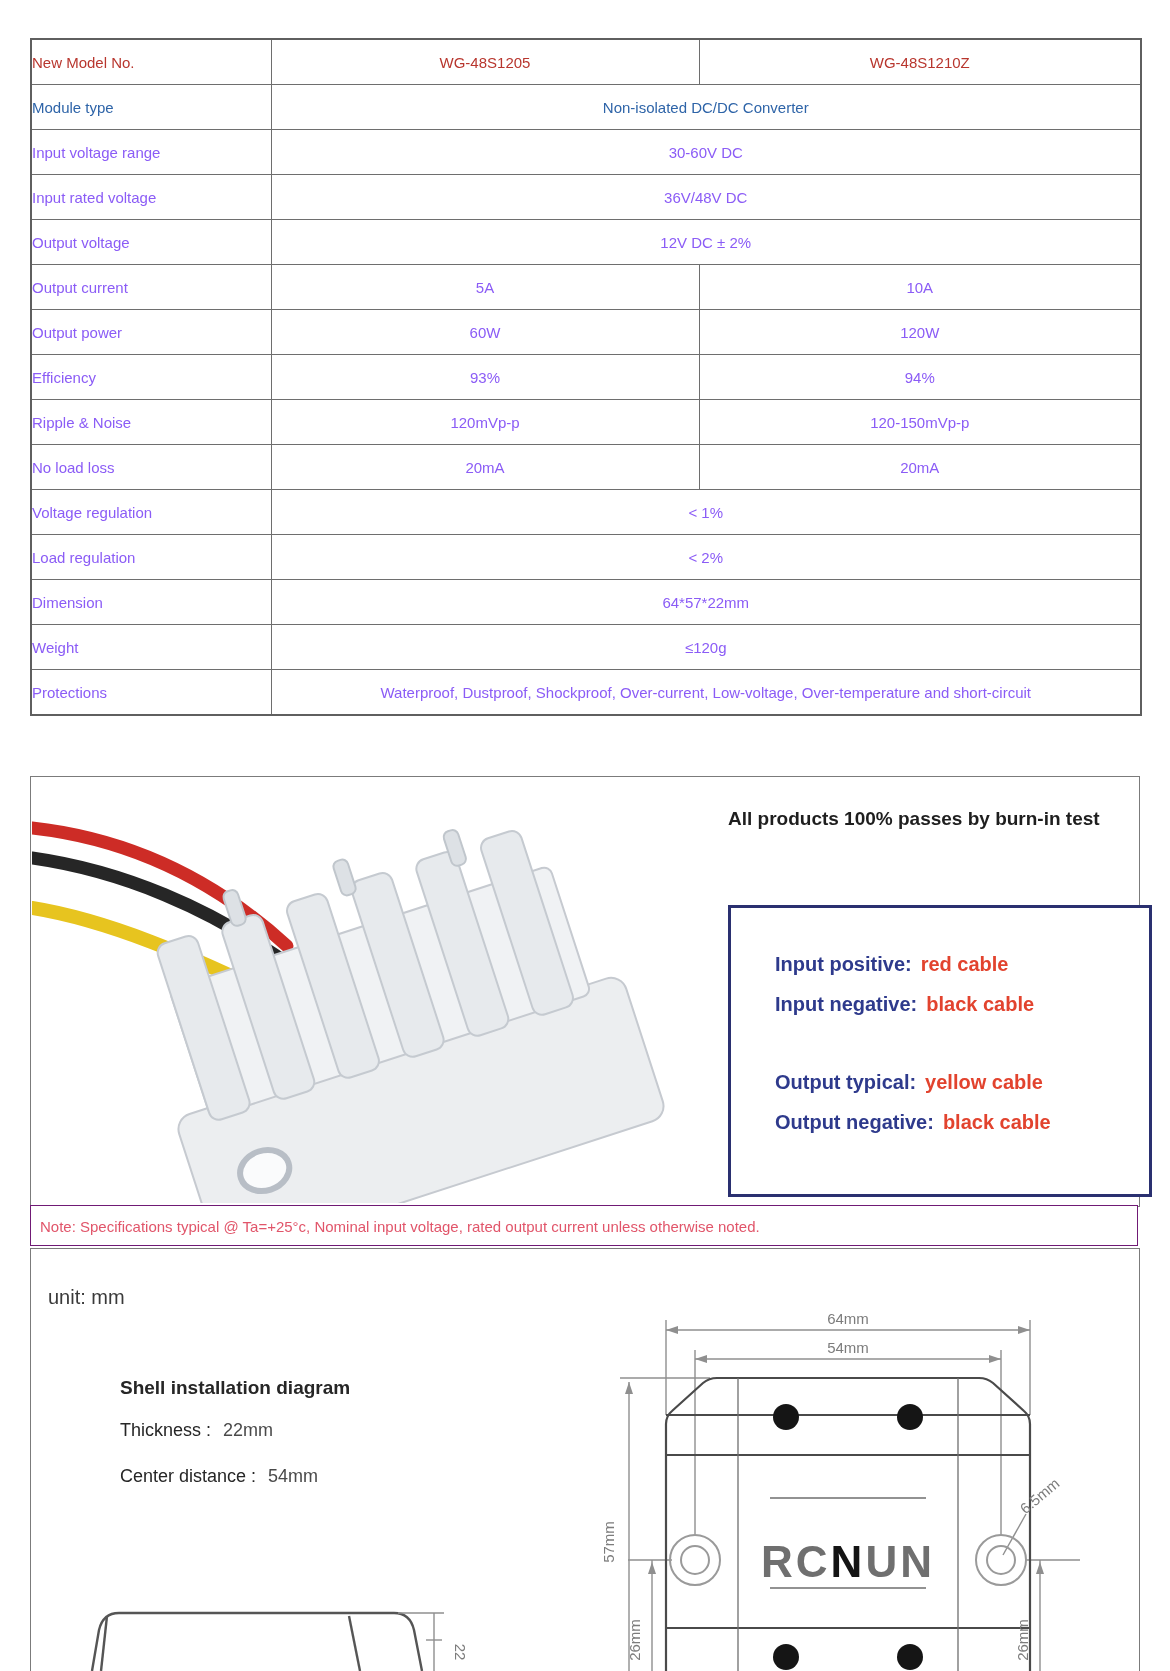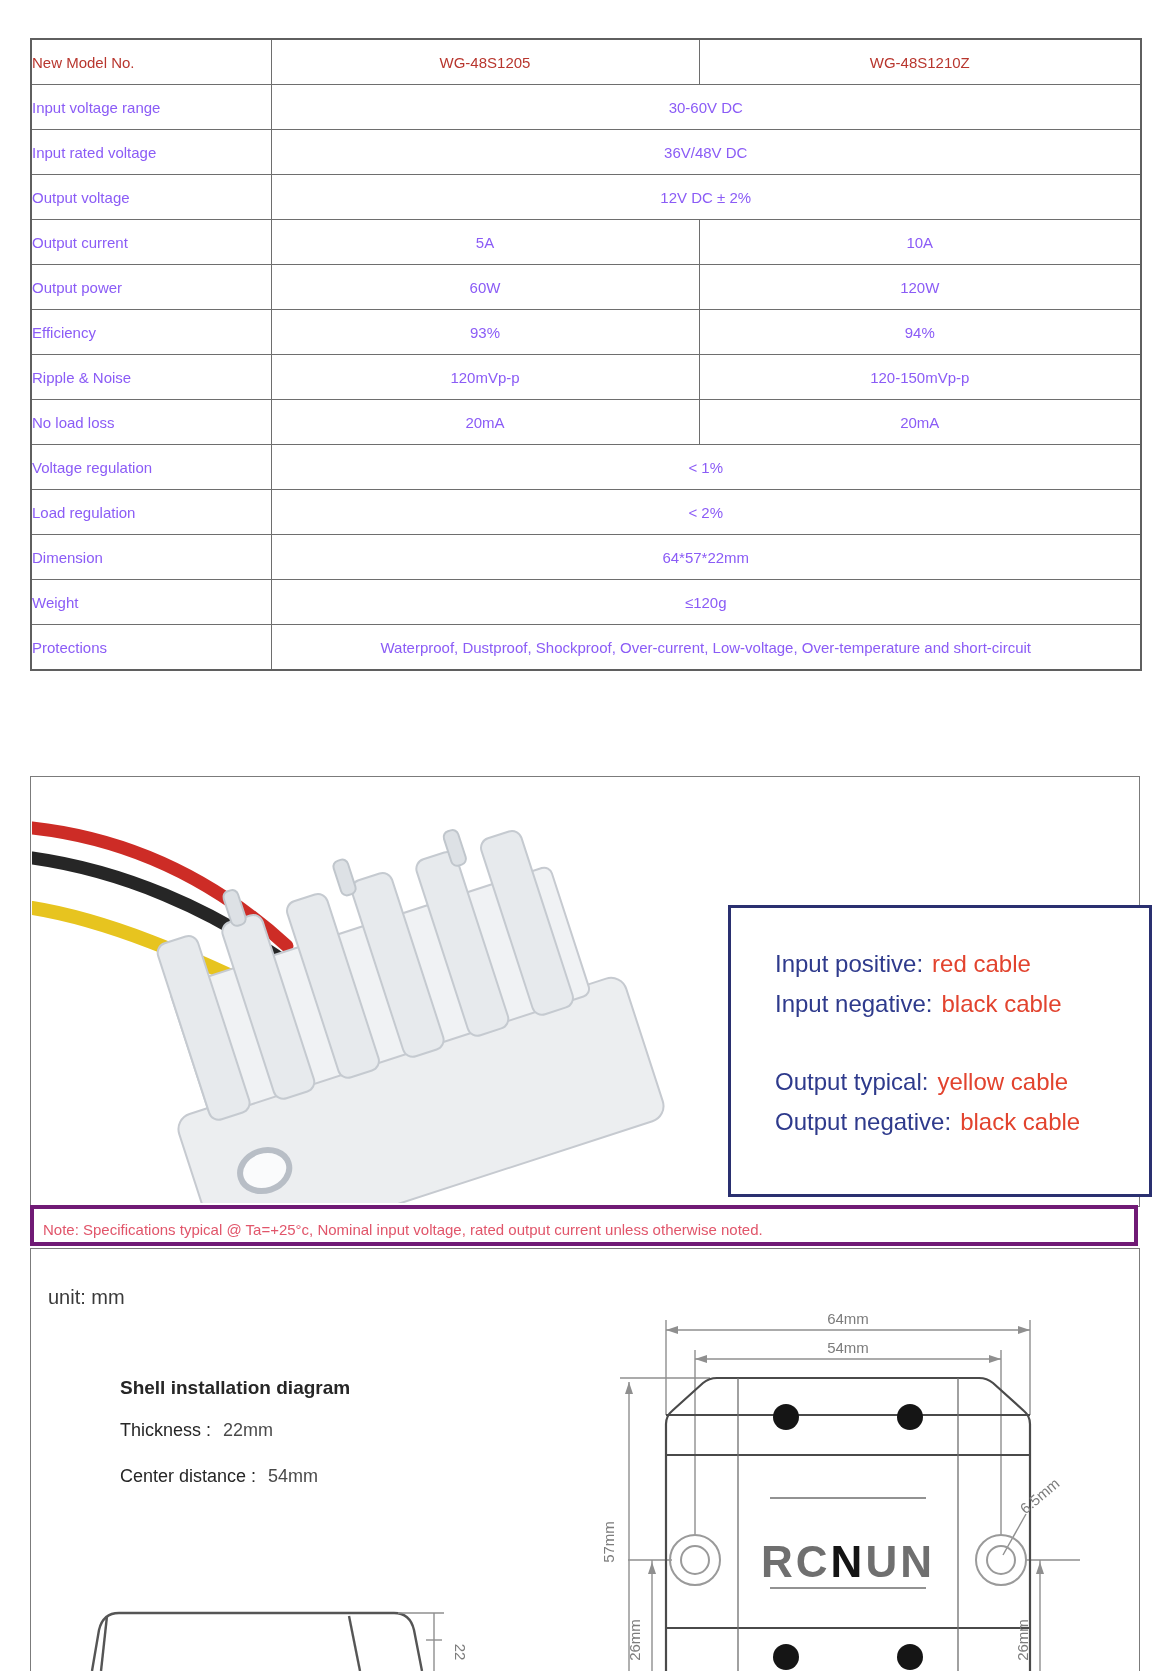"Module type" tr { html: none -> <tr> <td>Module type</td> <td>Non-isolated DC/DC Converter</td> </tr> }
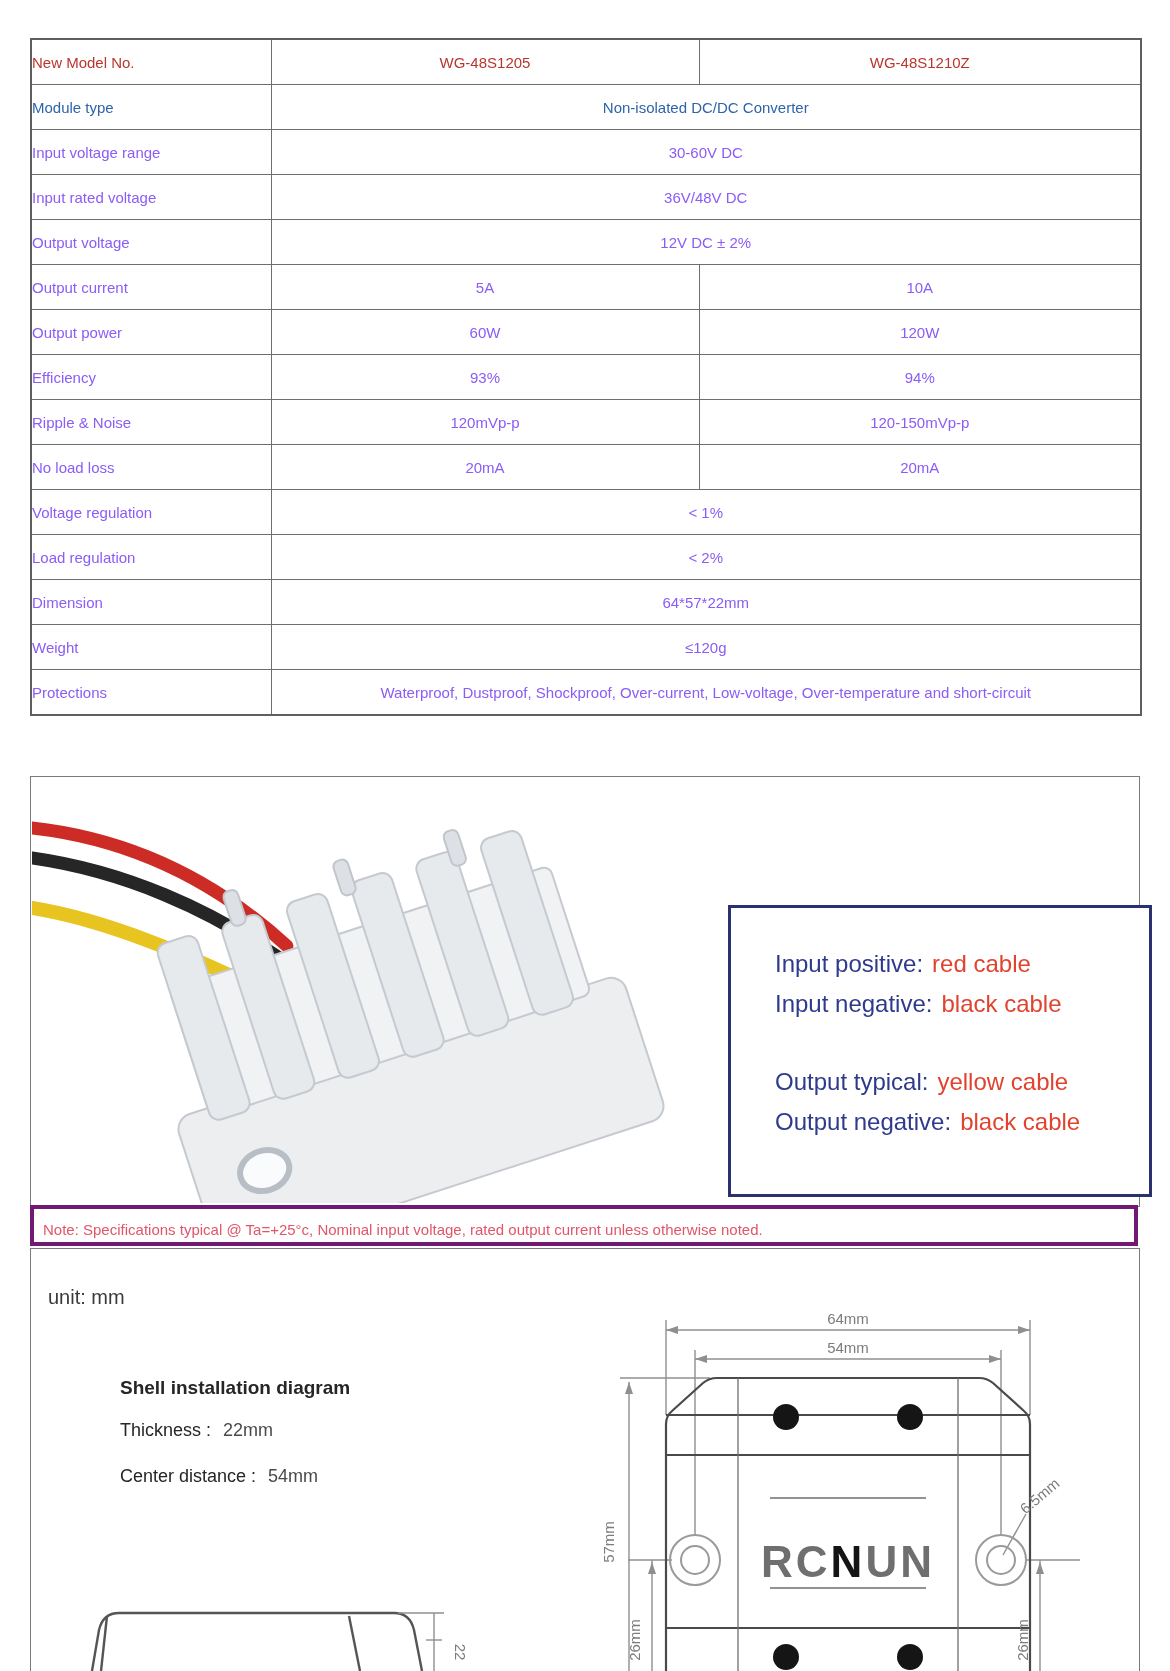"All products 100% passes by" div.info-line { html: none -> <div>All products 100% passes by burn-in test</div> }
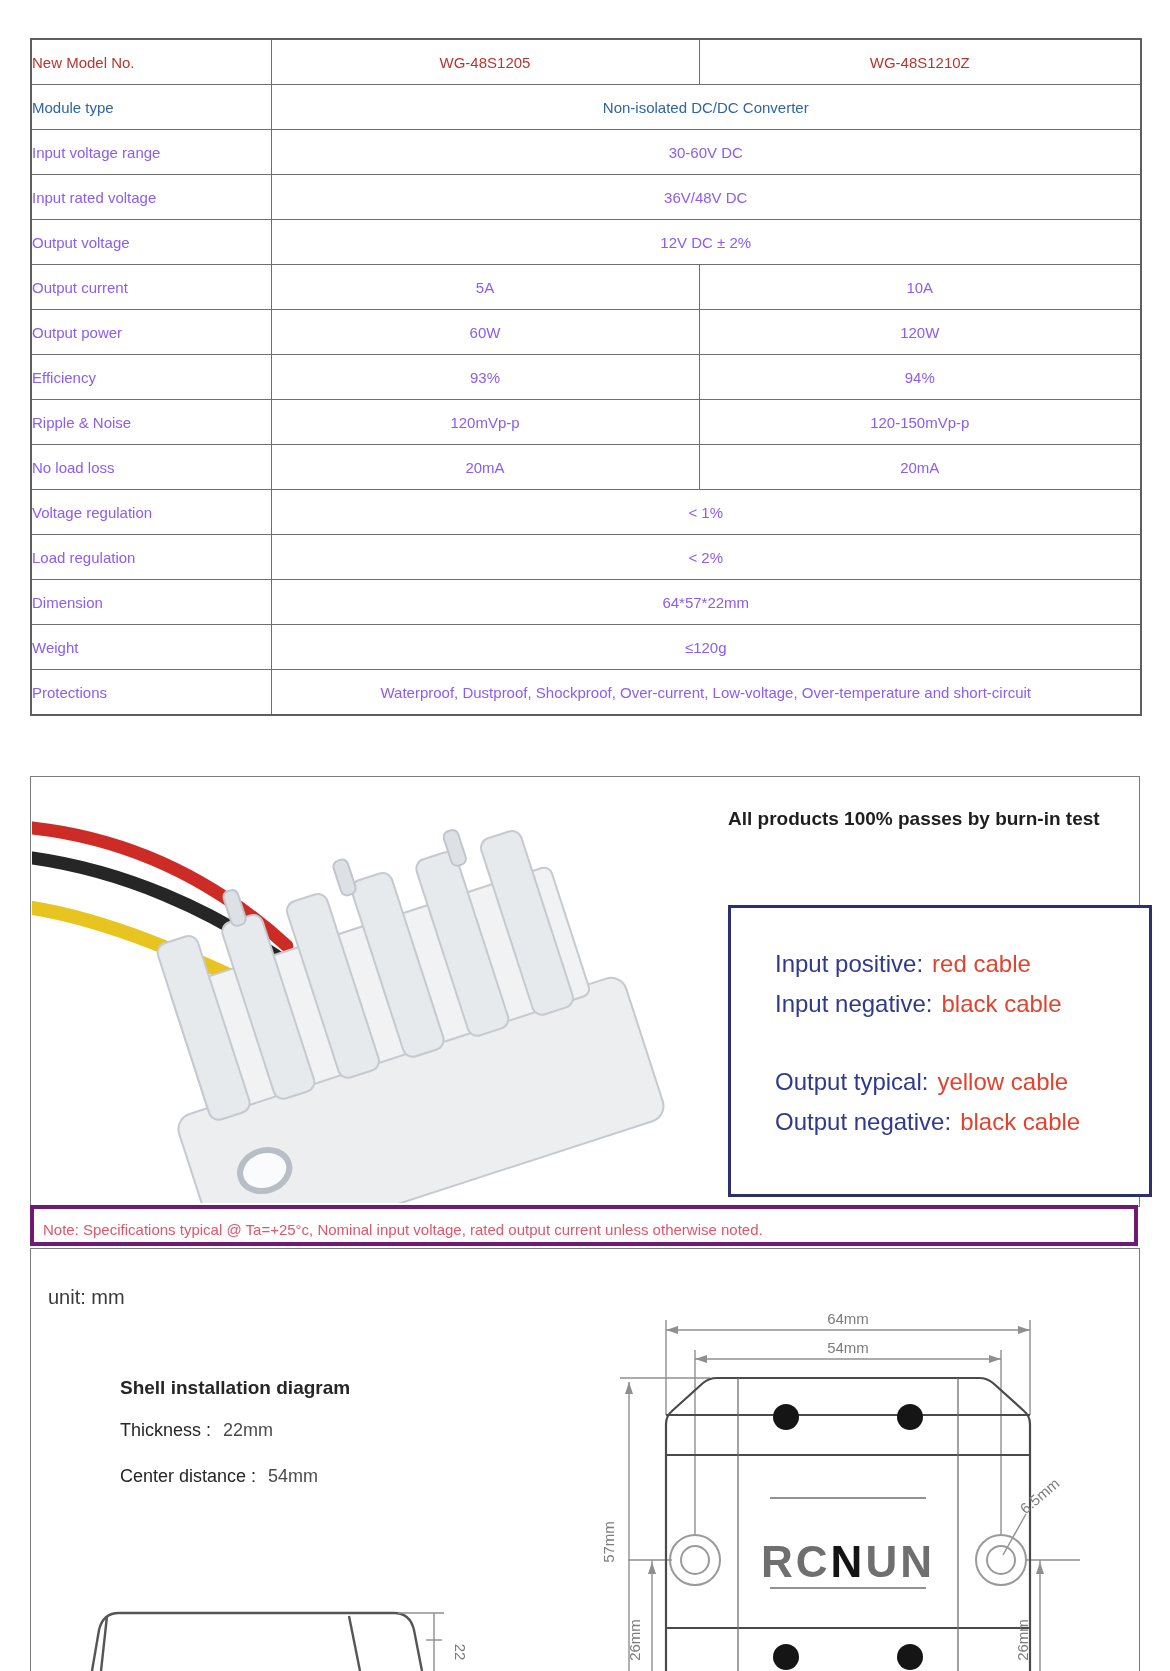"Input positive: red cable" .cable-row { font-size: 24px -> 20px; font-weight: normal -> bold }
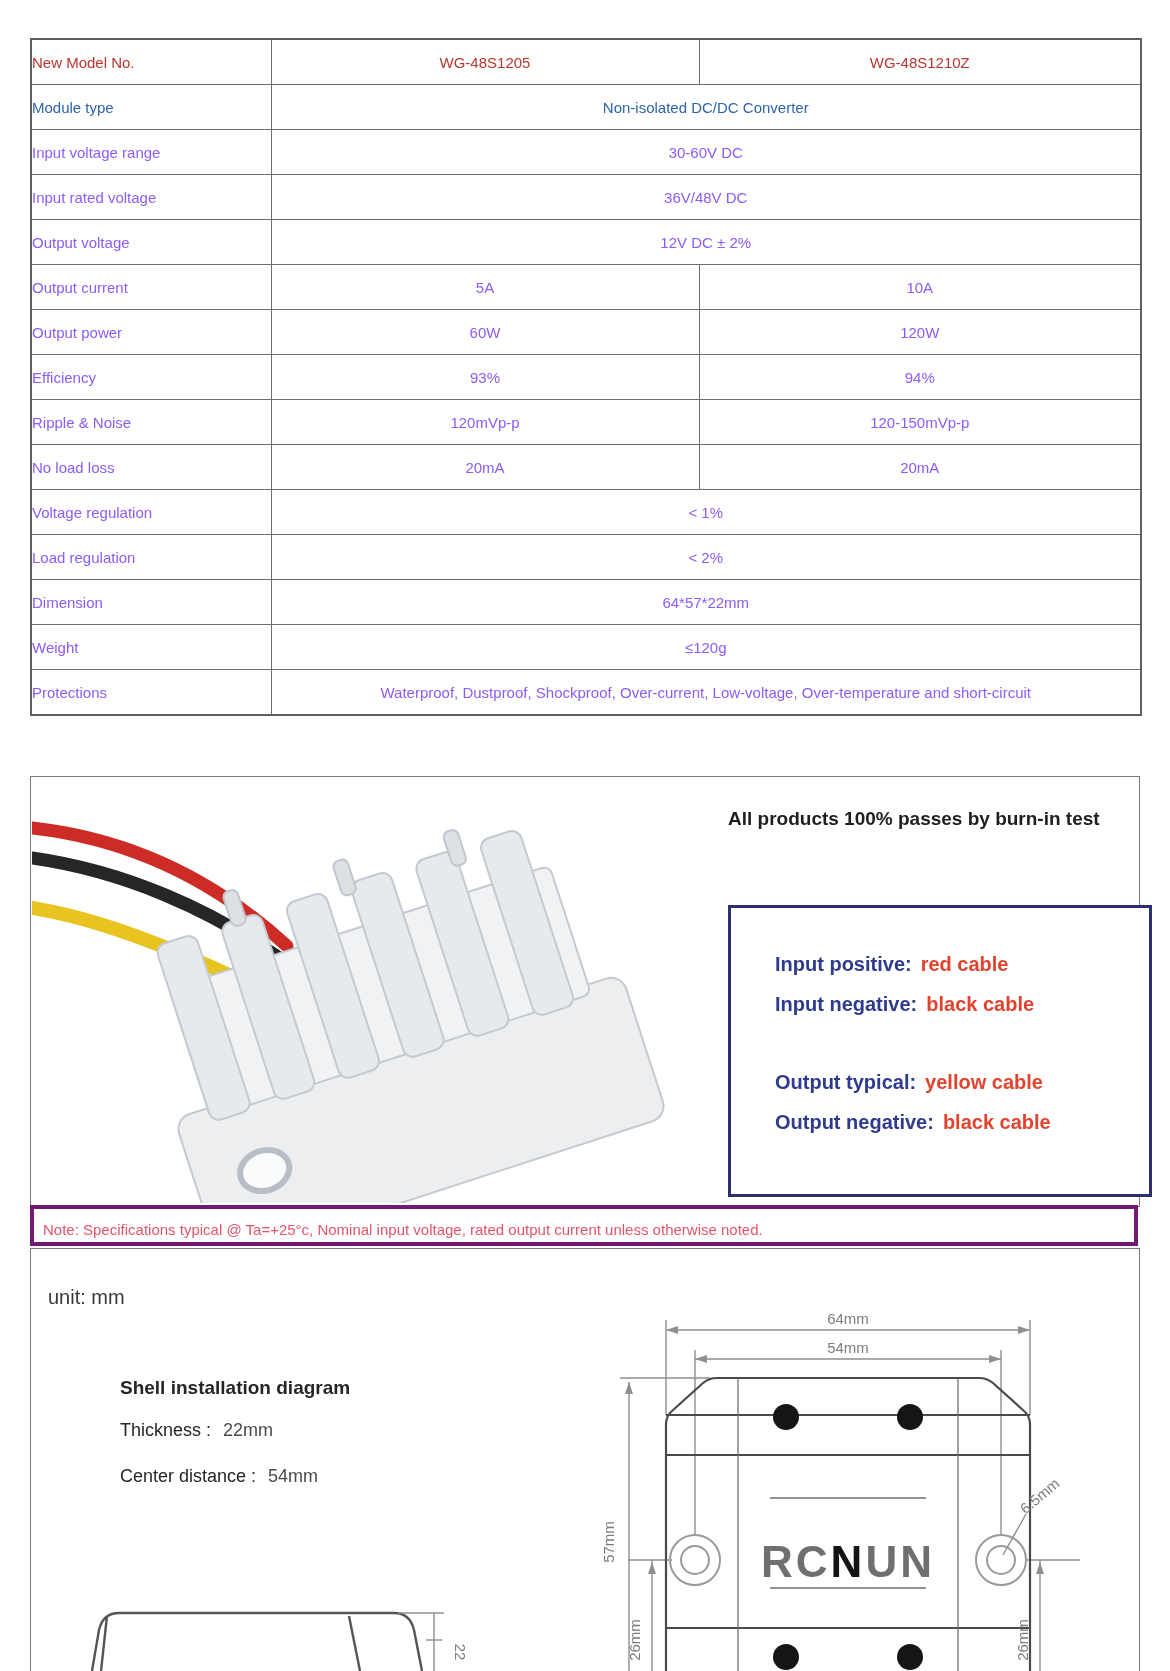"Note: Specifications typical @ Ta=+25°c," .note-strip { border: 4px solid #701a75 -> 1px solid #701a75 }
